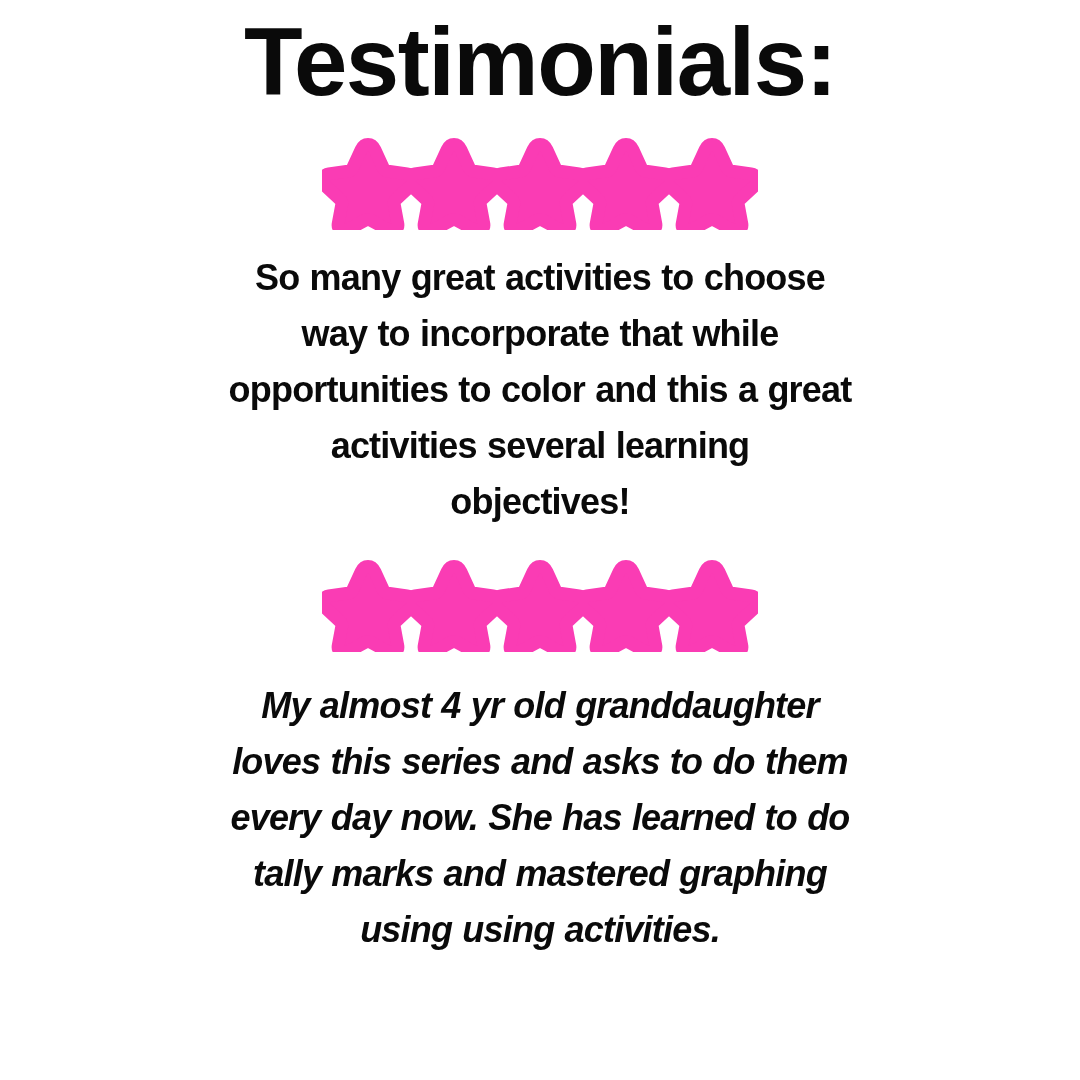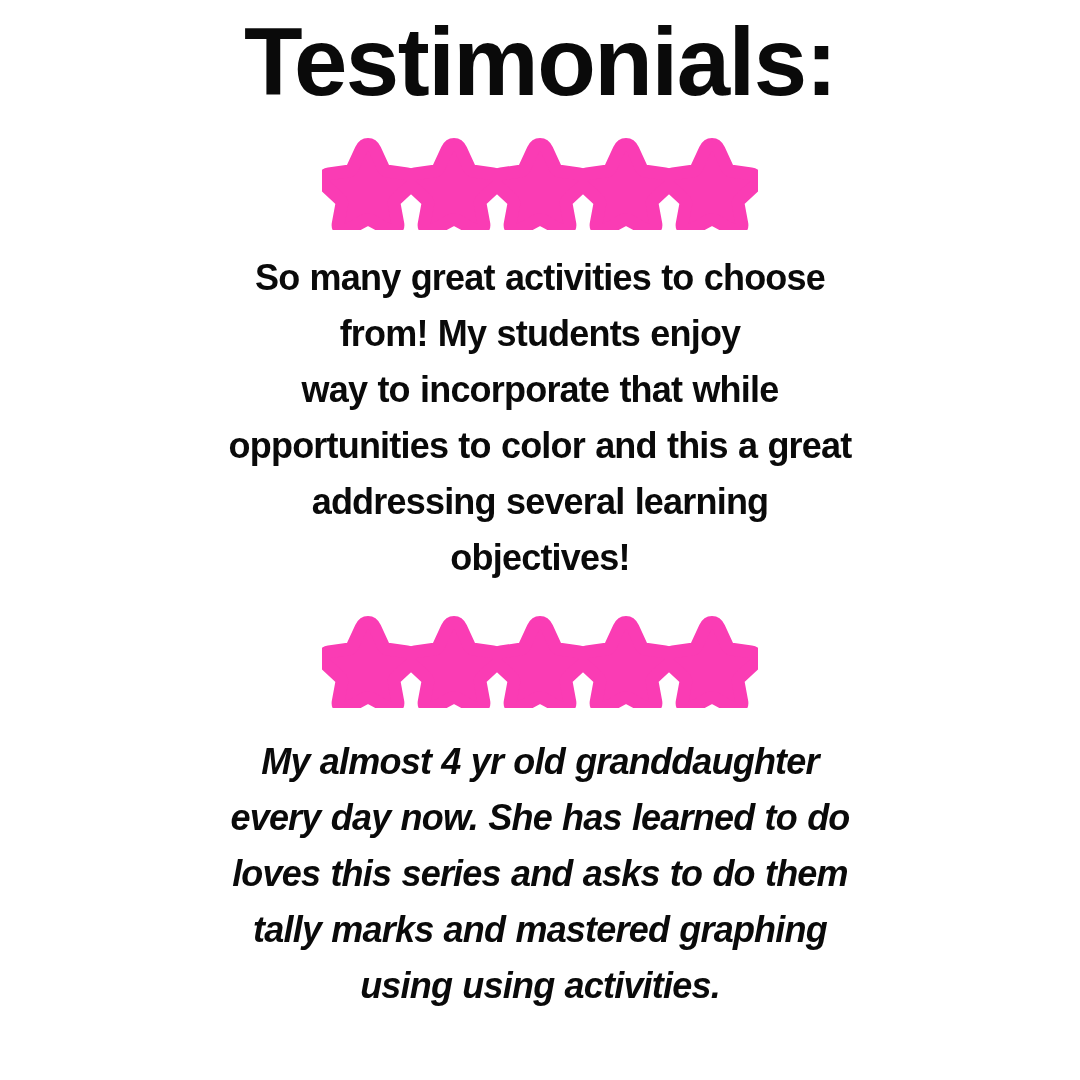"from! My students enjoy" span.t-line { html: <span>from! My students enjoy</span> -> none }
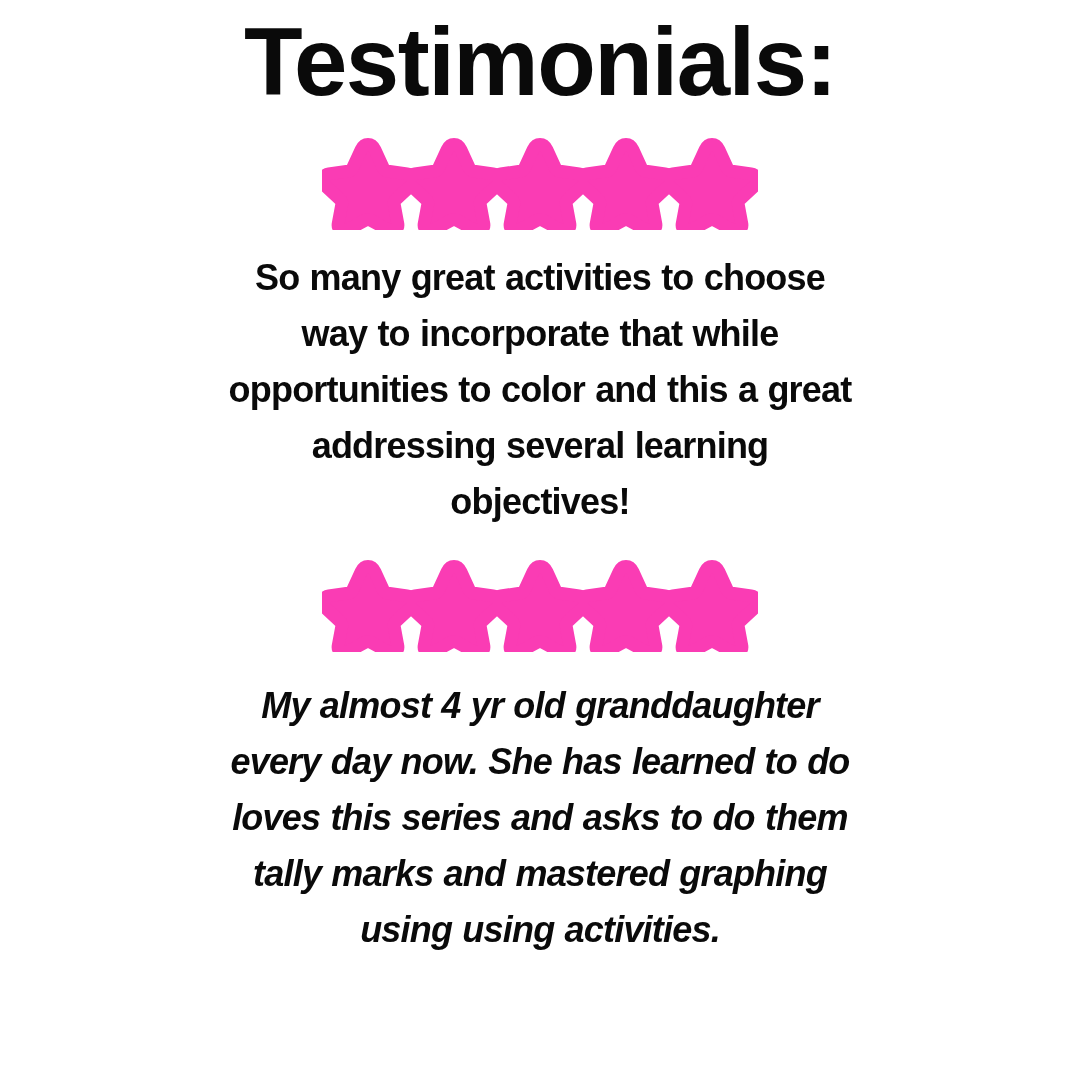"addressing several learning" span.t-line { text: addressing -> activities }
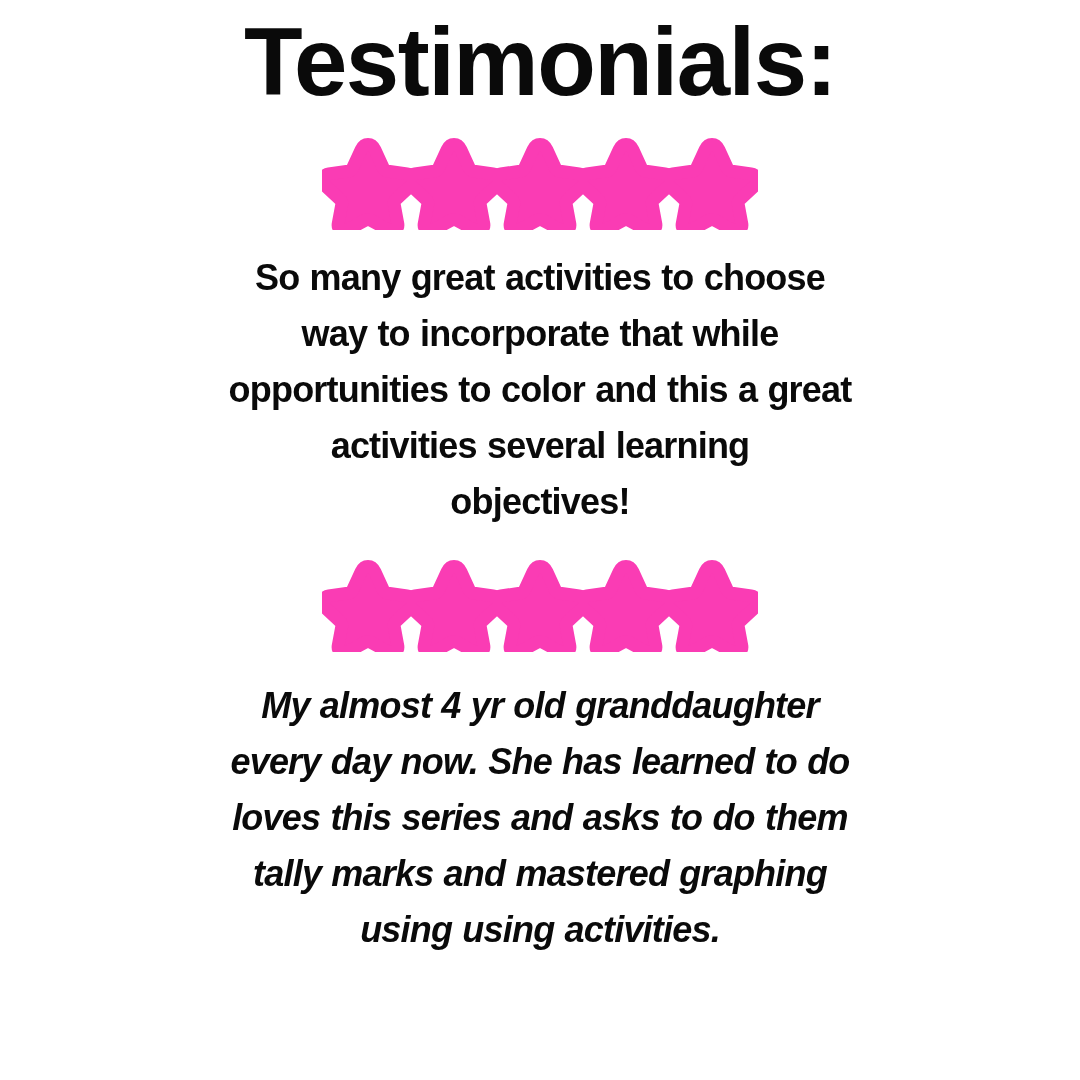"every day now. She has" span.t-line { order: before "loves this series and asks" -> after "loves this series and asks" }
